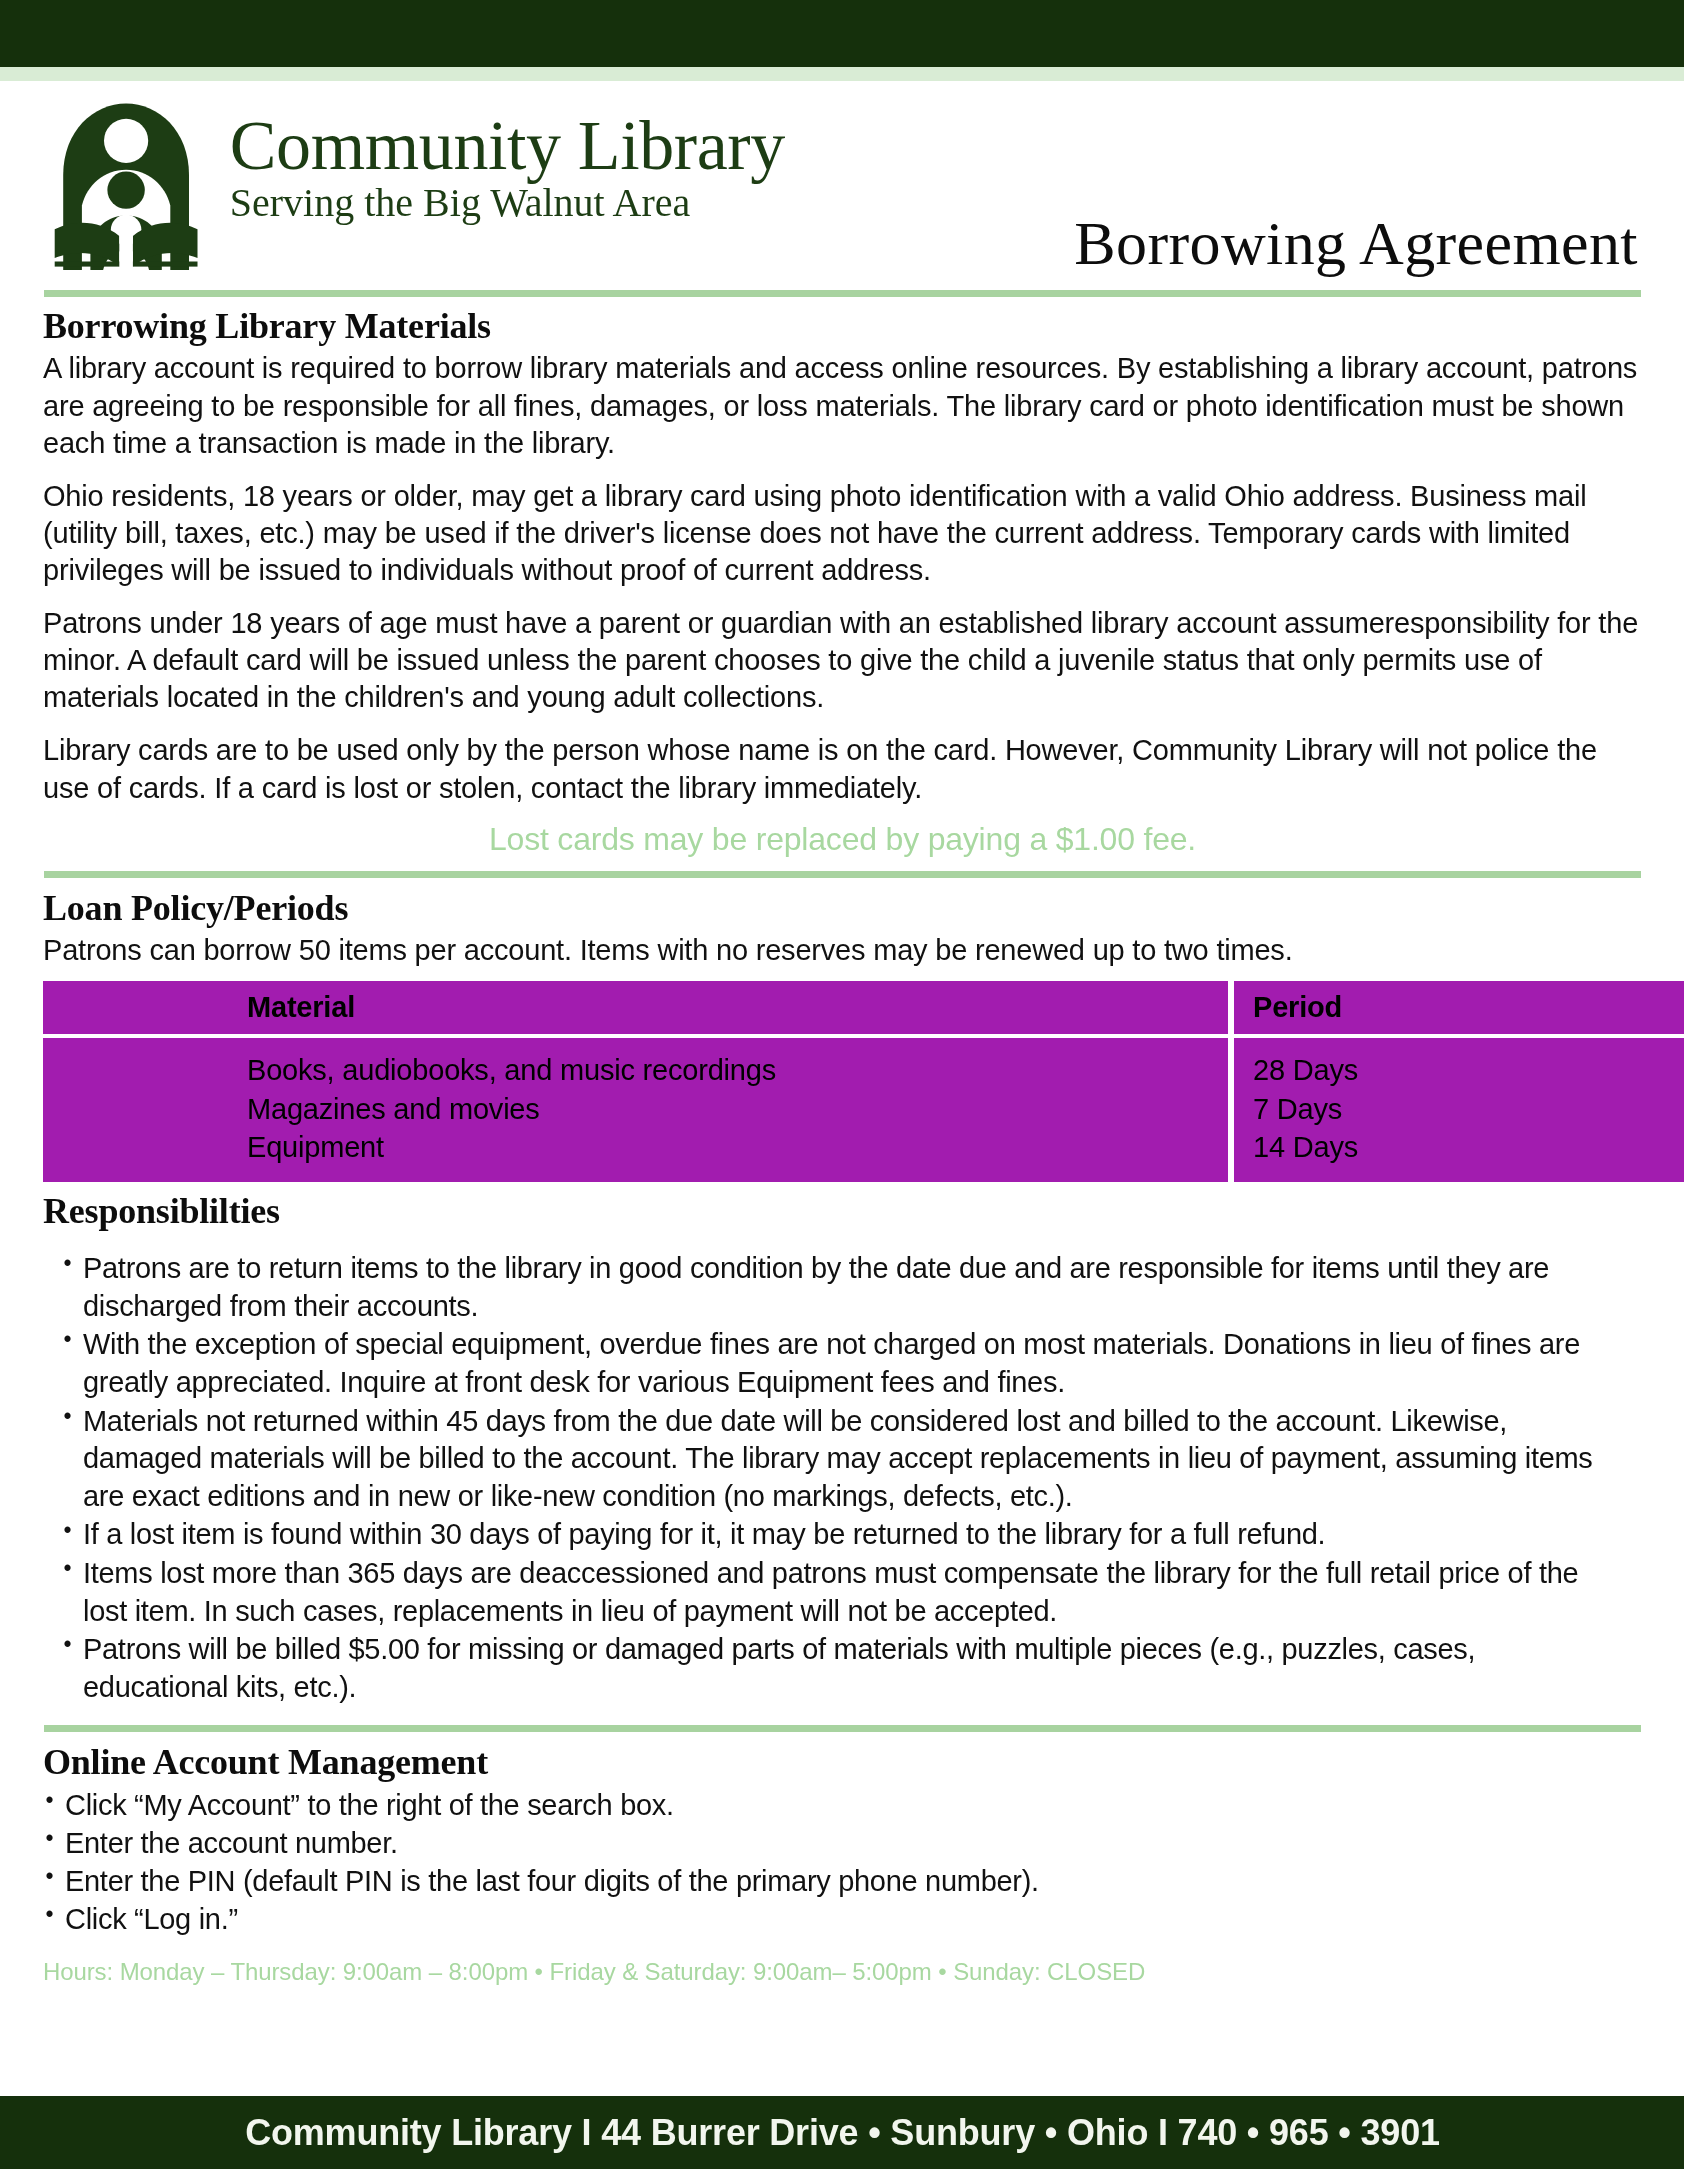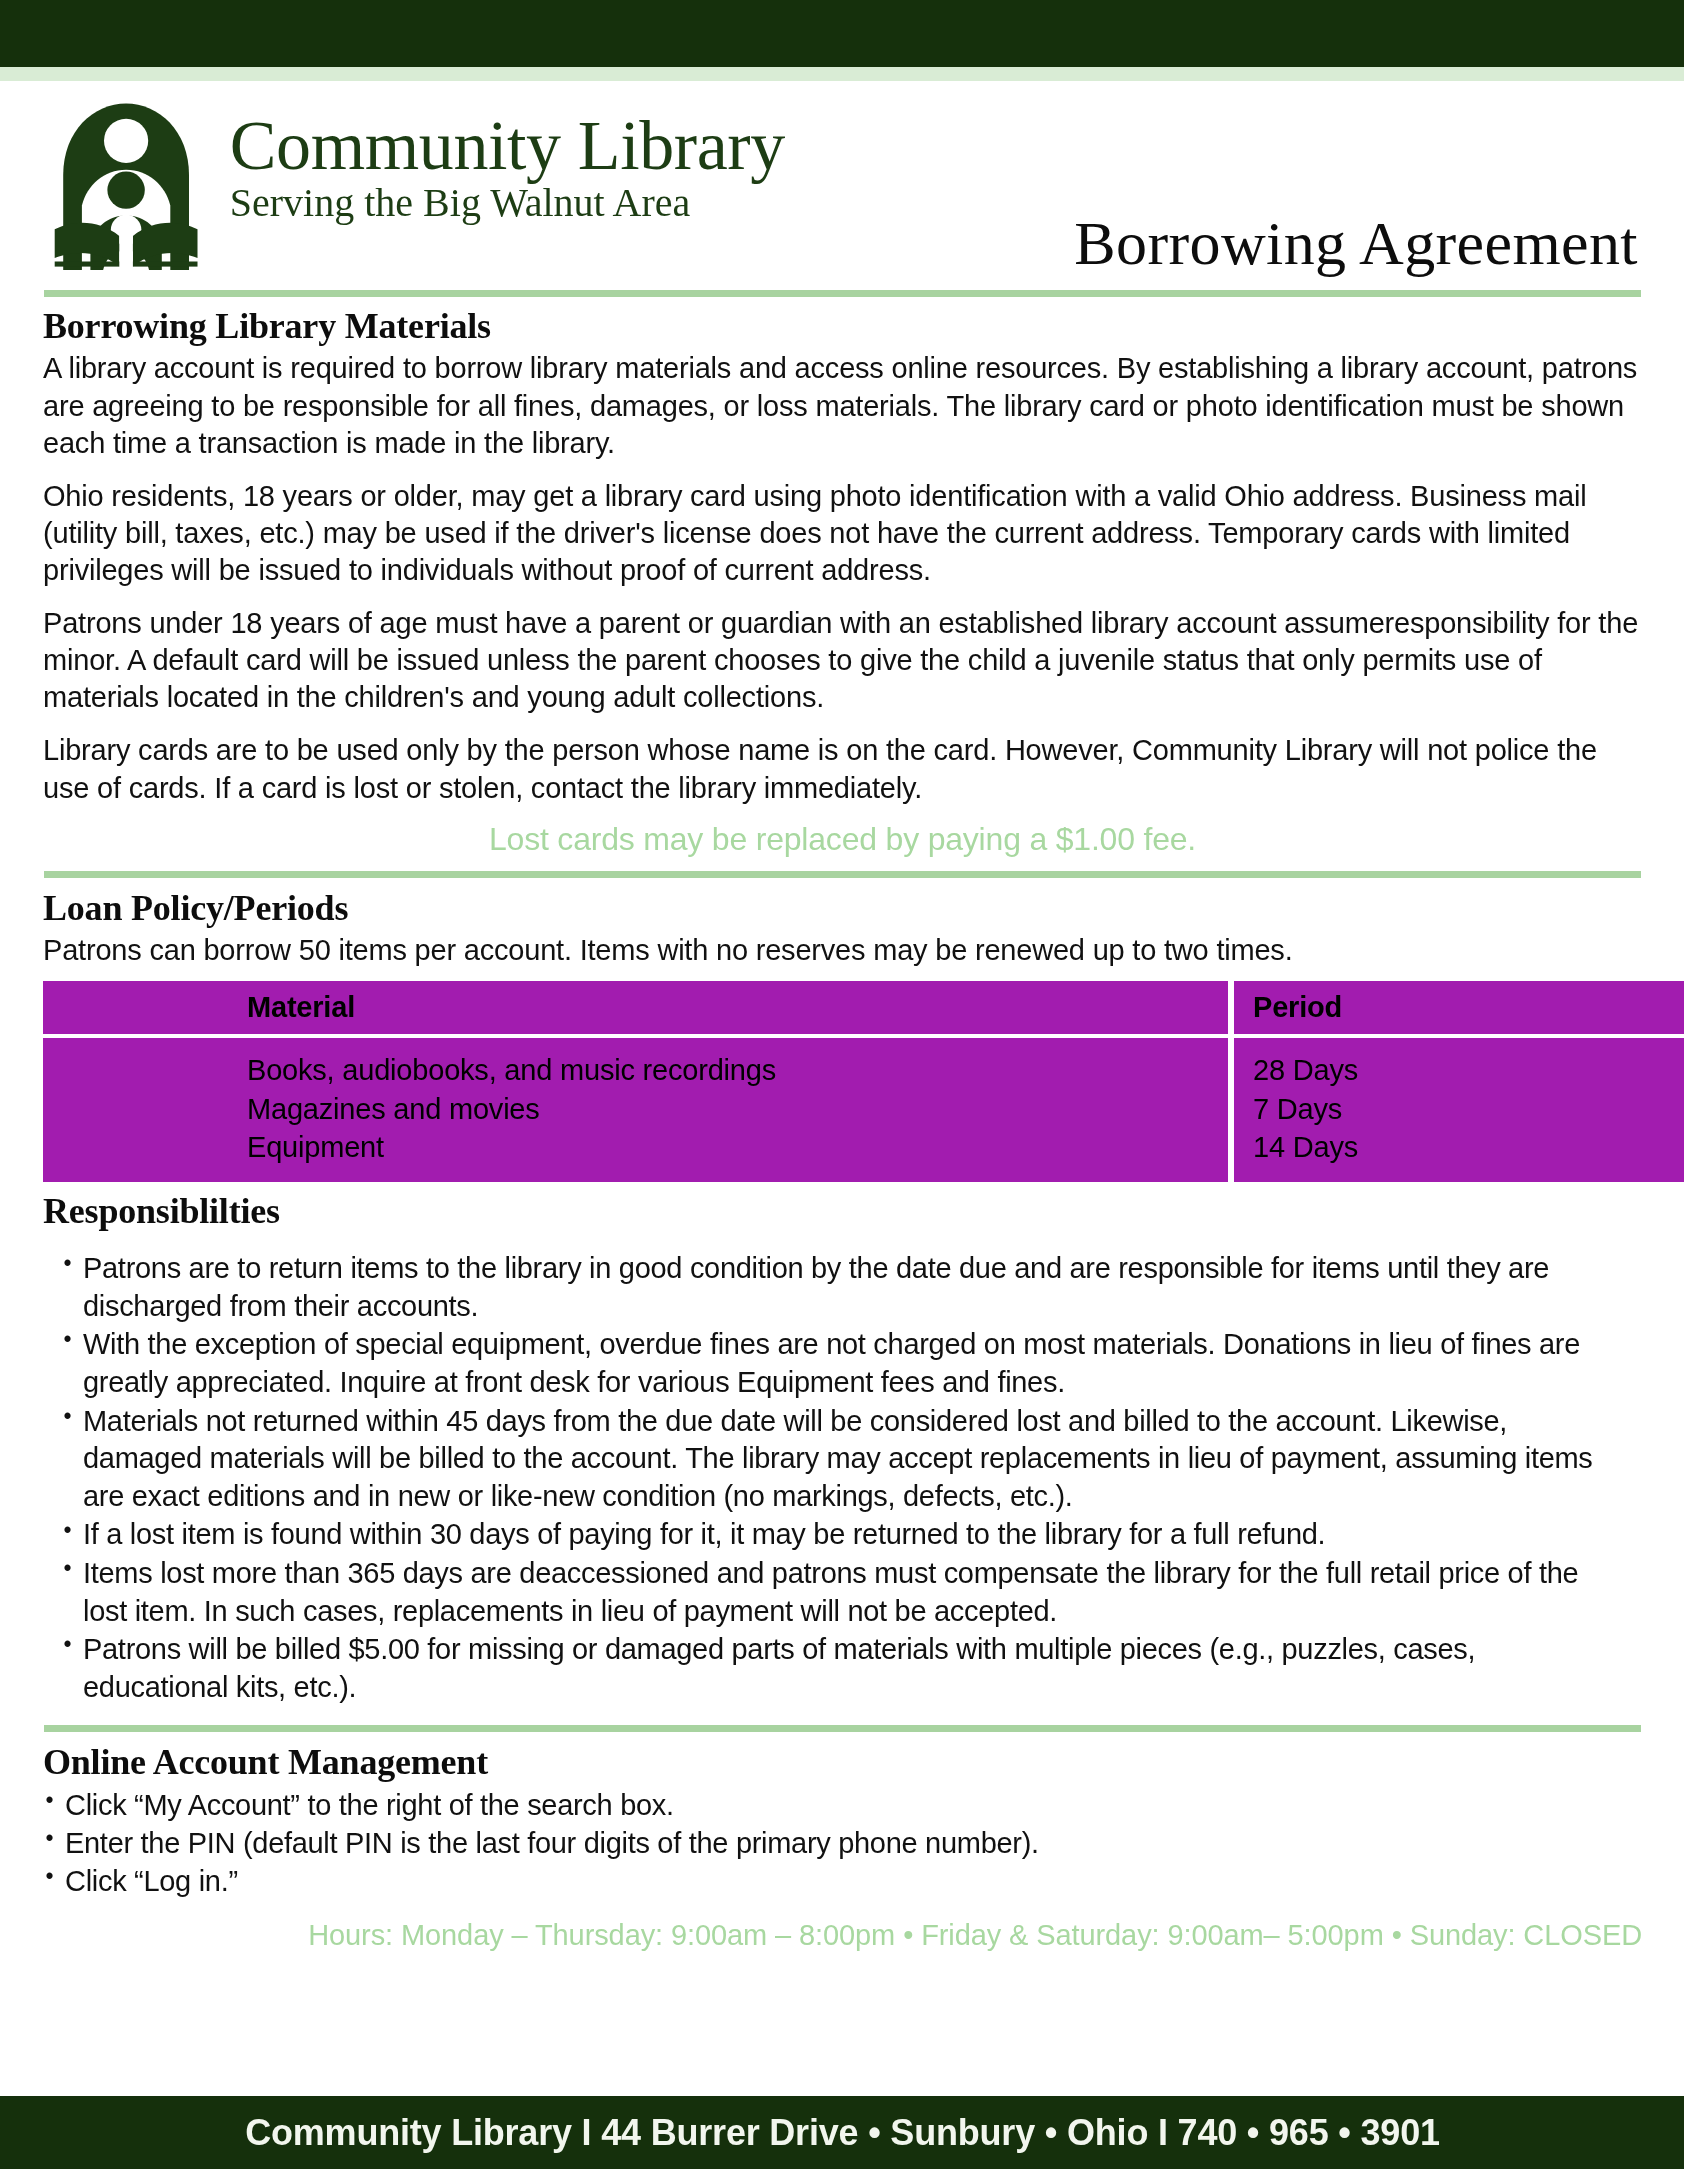"Enter the account number." li { html: none -> <li>Enter the account number.</li> }
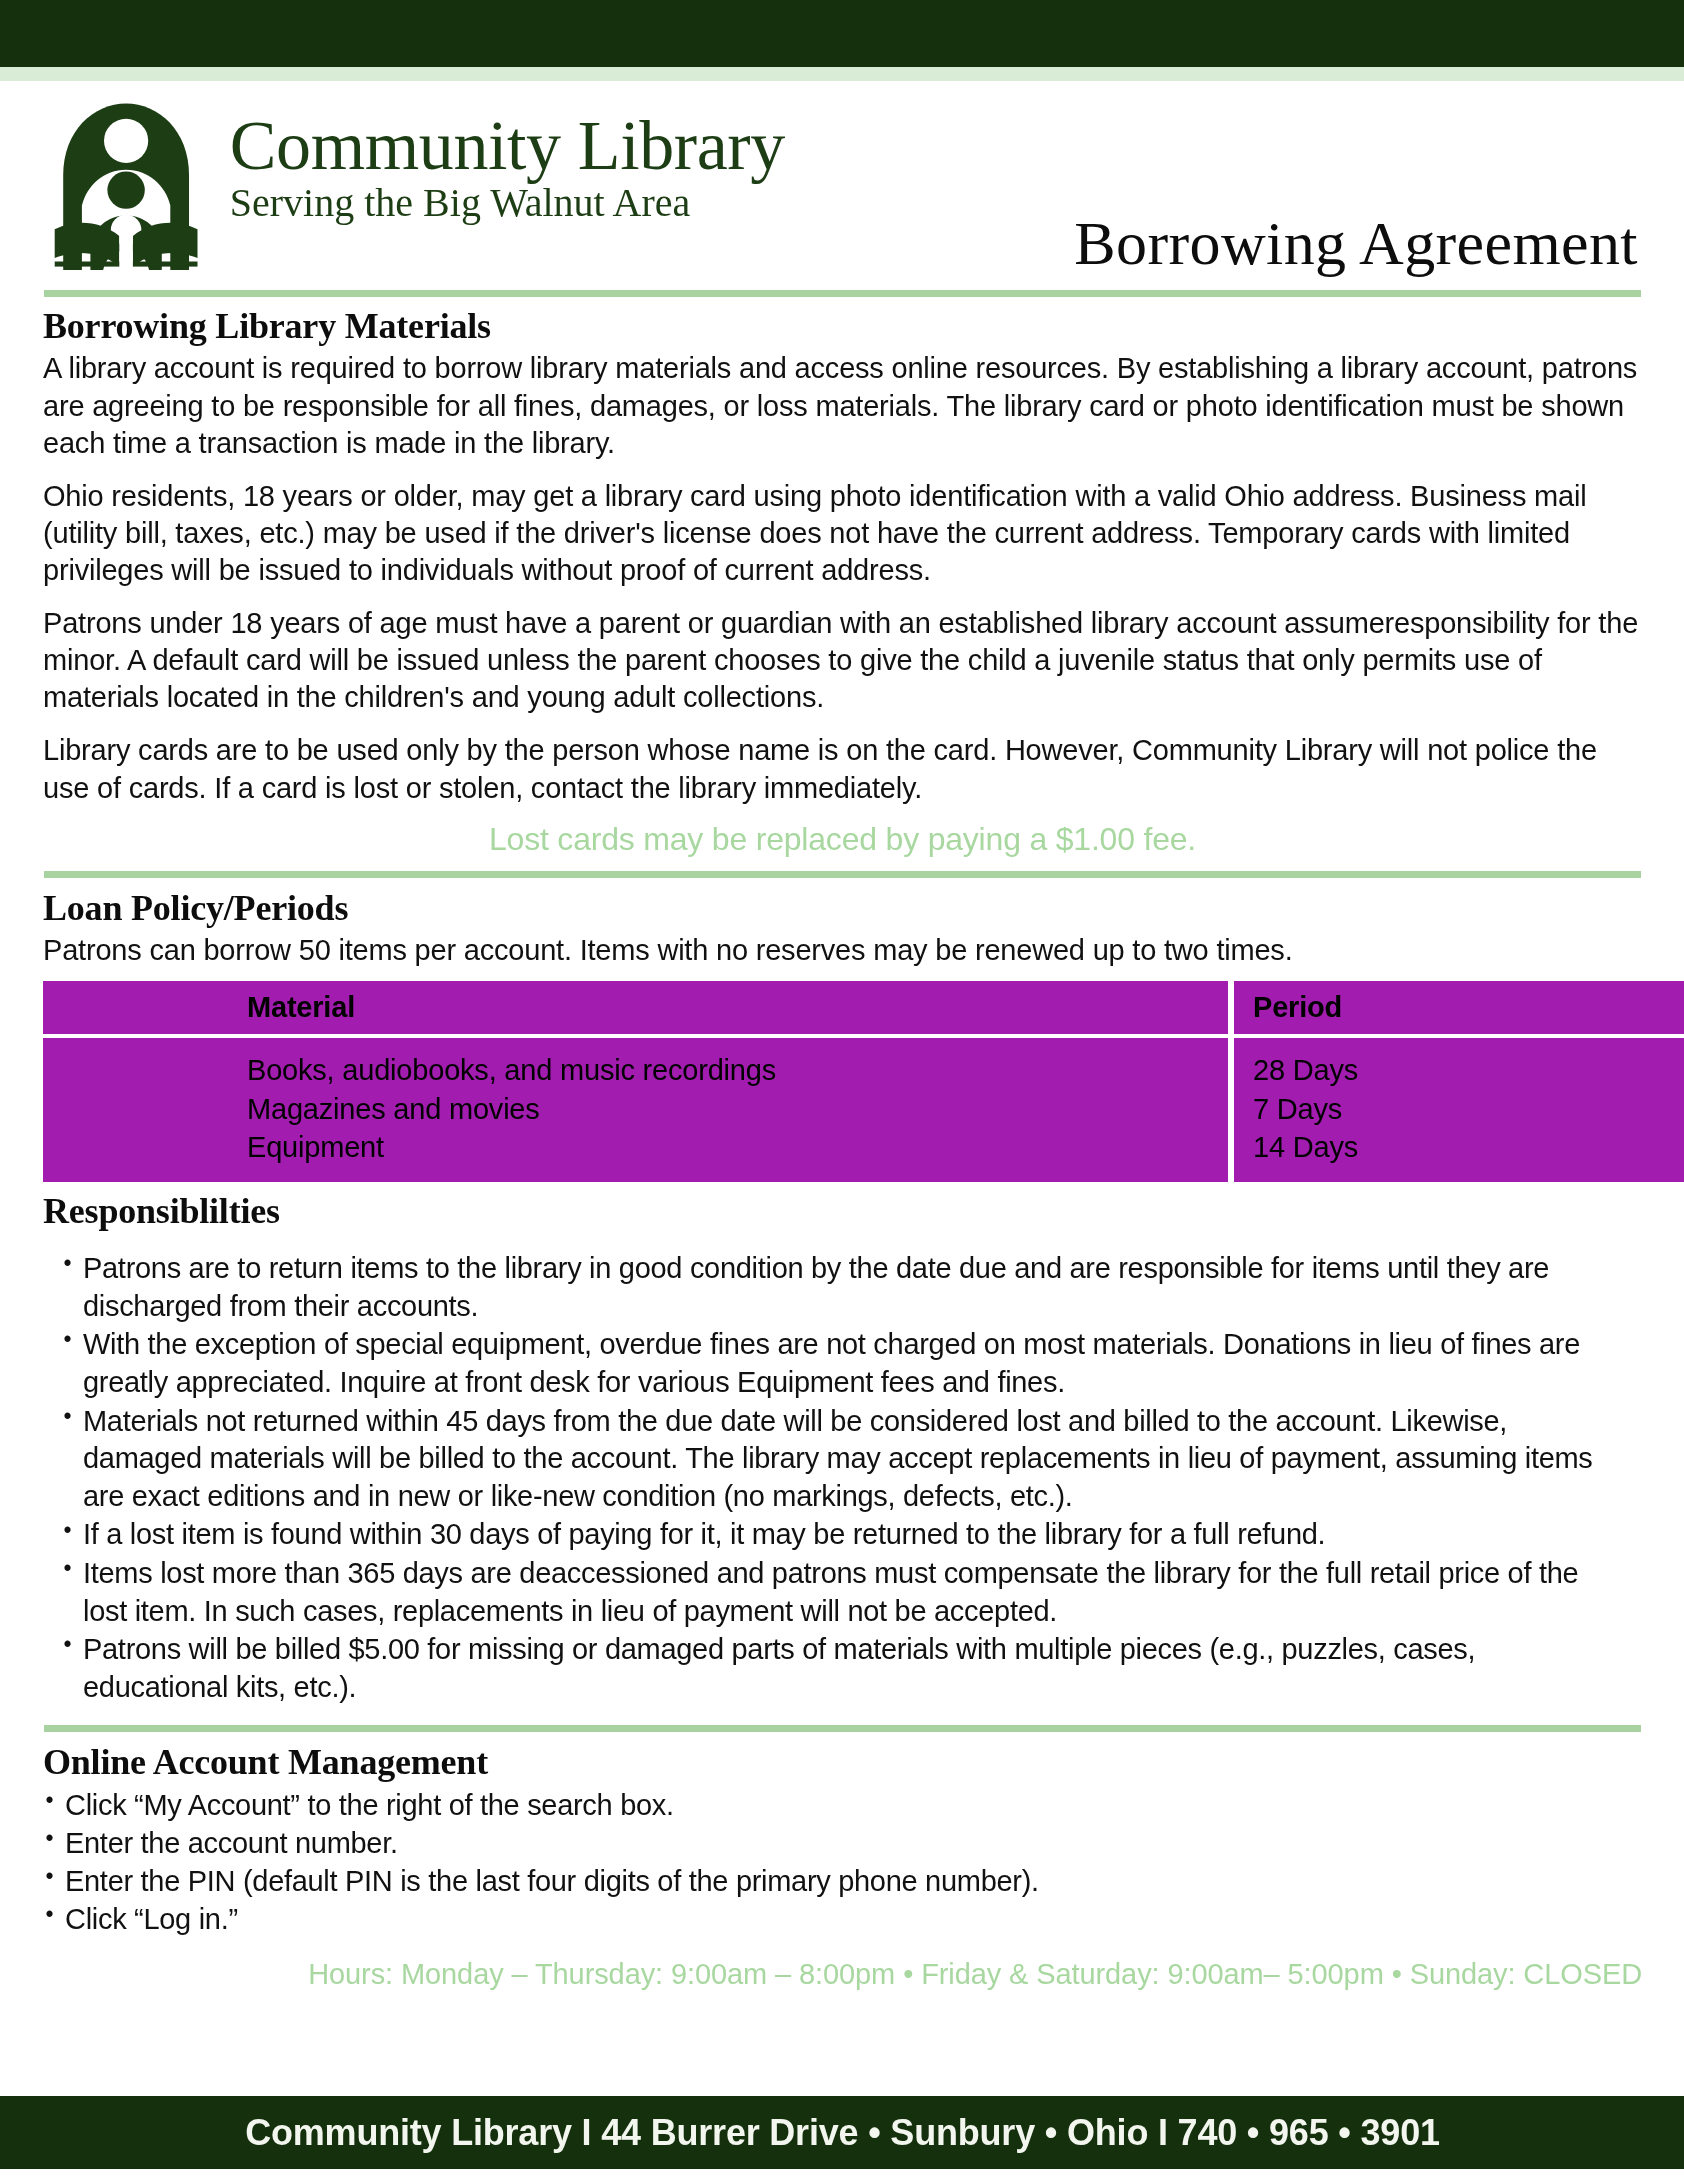"Hours: Monday – Thursday: 9:00am" .hours { font-size: 29px -> 24px; text-align: right -> left }
